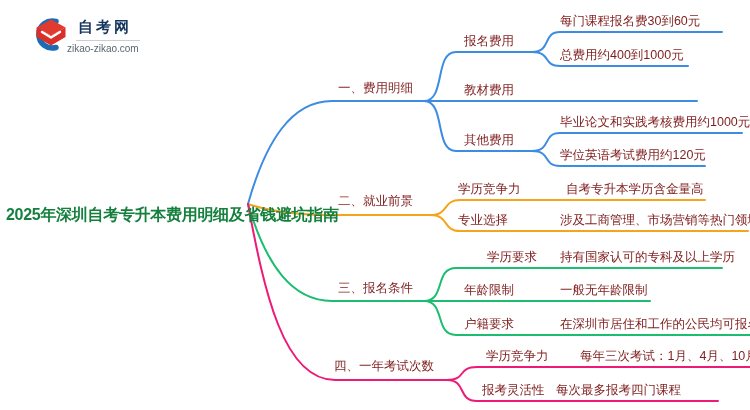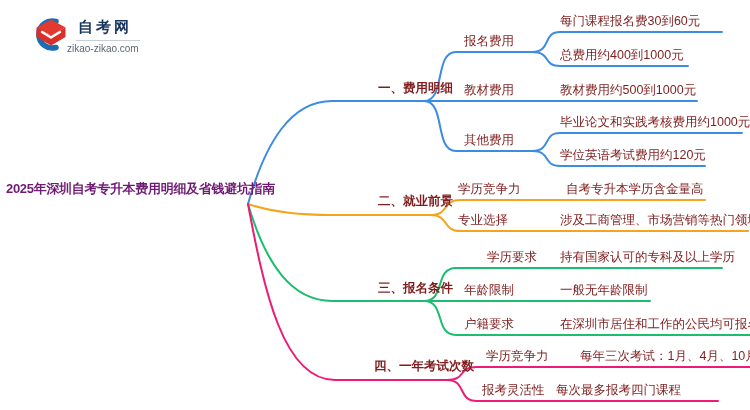"一、费用明细" .branch-label { font-weight: 700 -> 400; margin-left: 40px -> none }
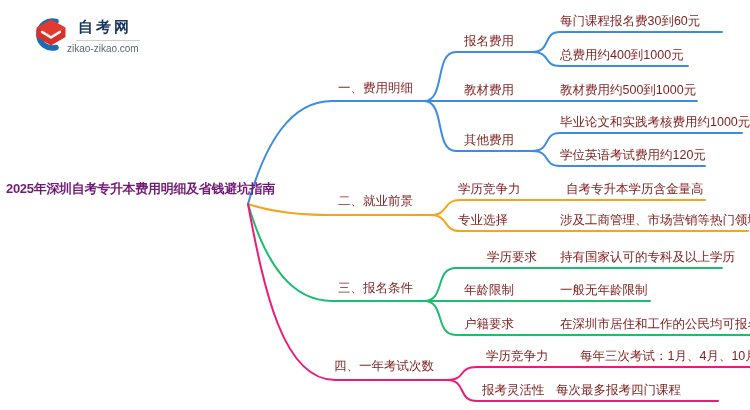"教材费用约500到1000元" div.node { html: <div>教材费用约500到1000元</div> -> none }
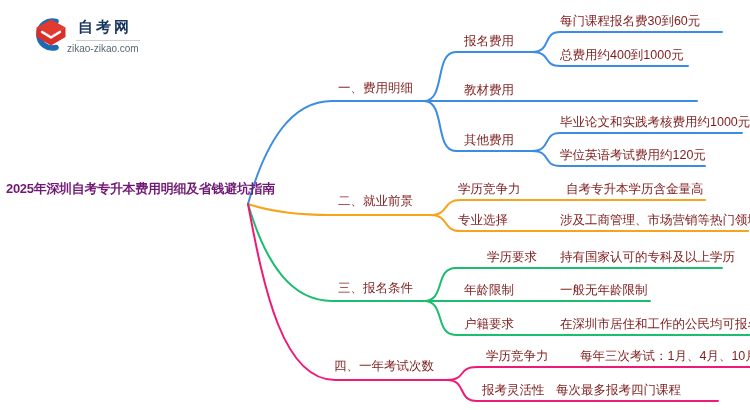"2025年深圳自考专升本费用明细及省钱避坑指南" .root-title { color: #701a75 -> #15803d; font-size: 13px -> 16px; top: 180px -> 205px }
